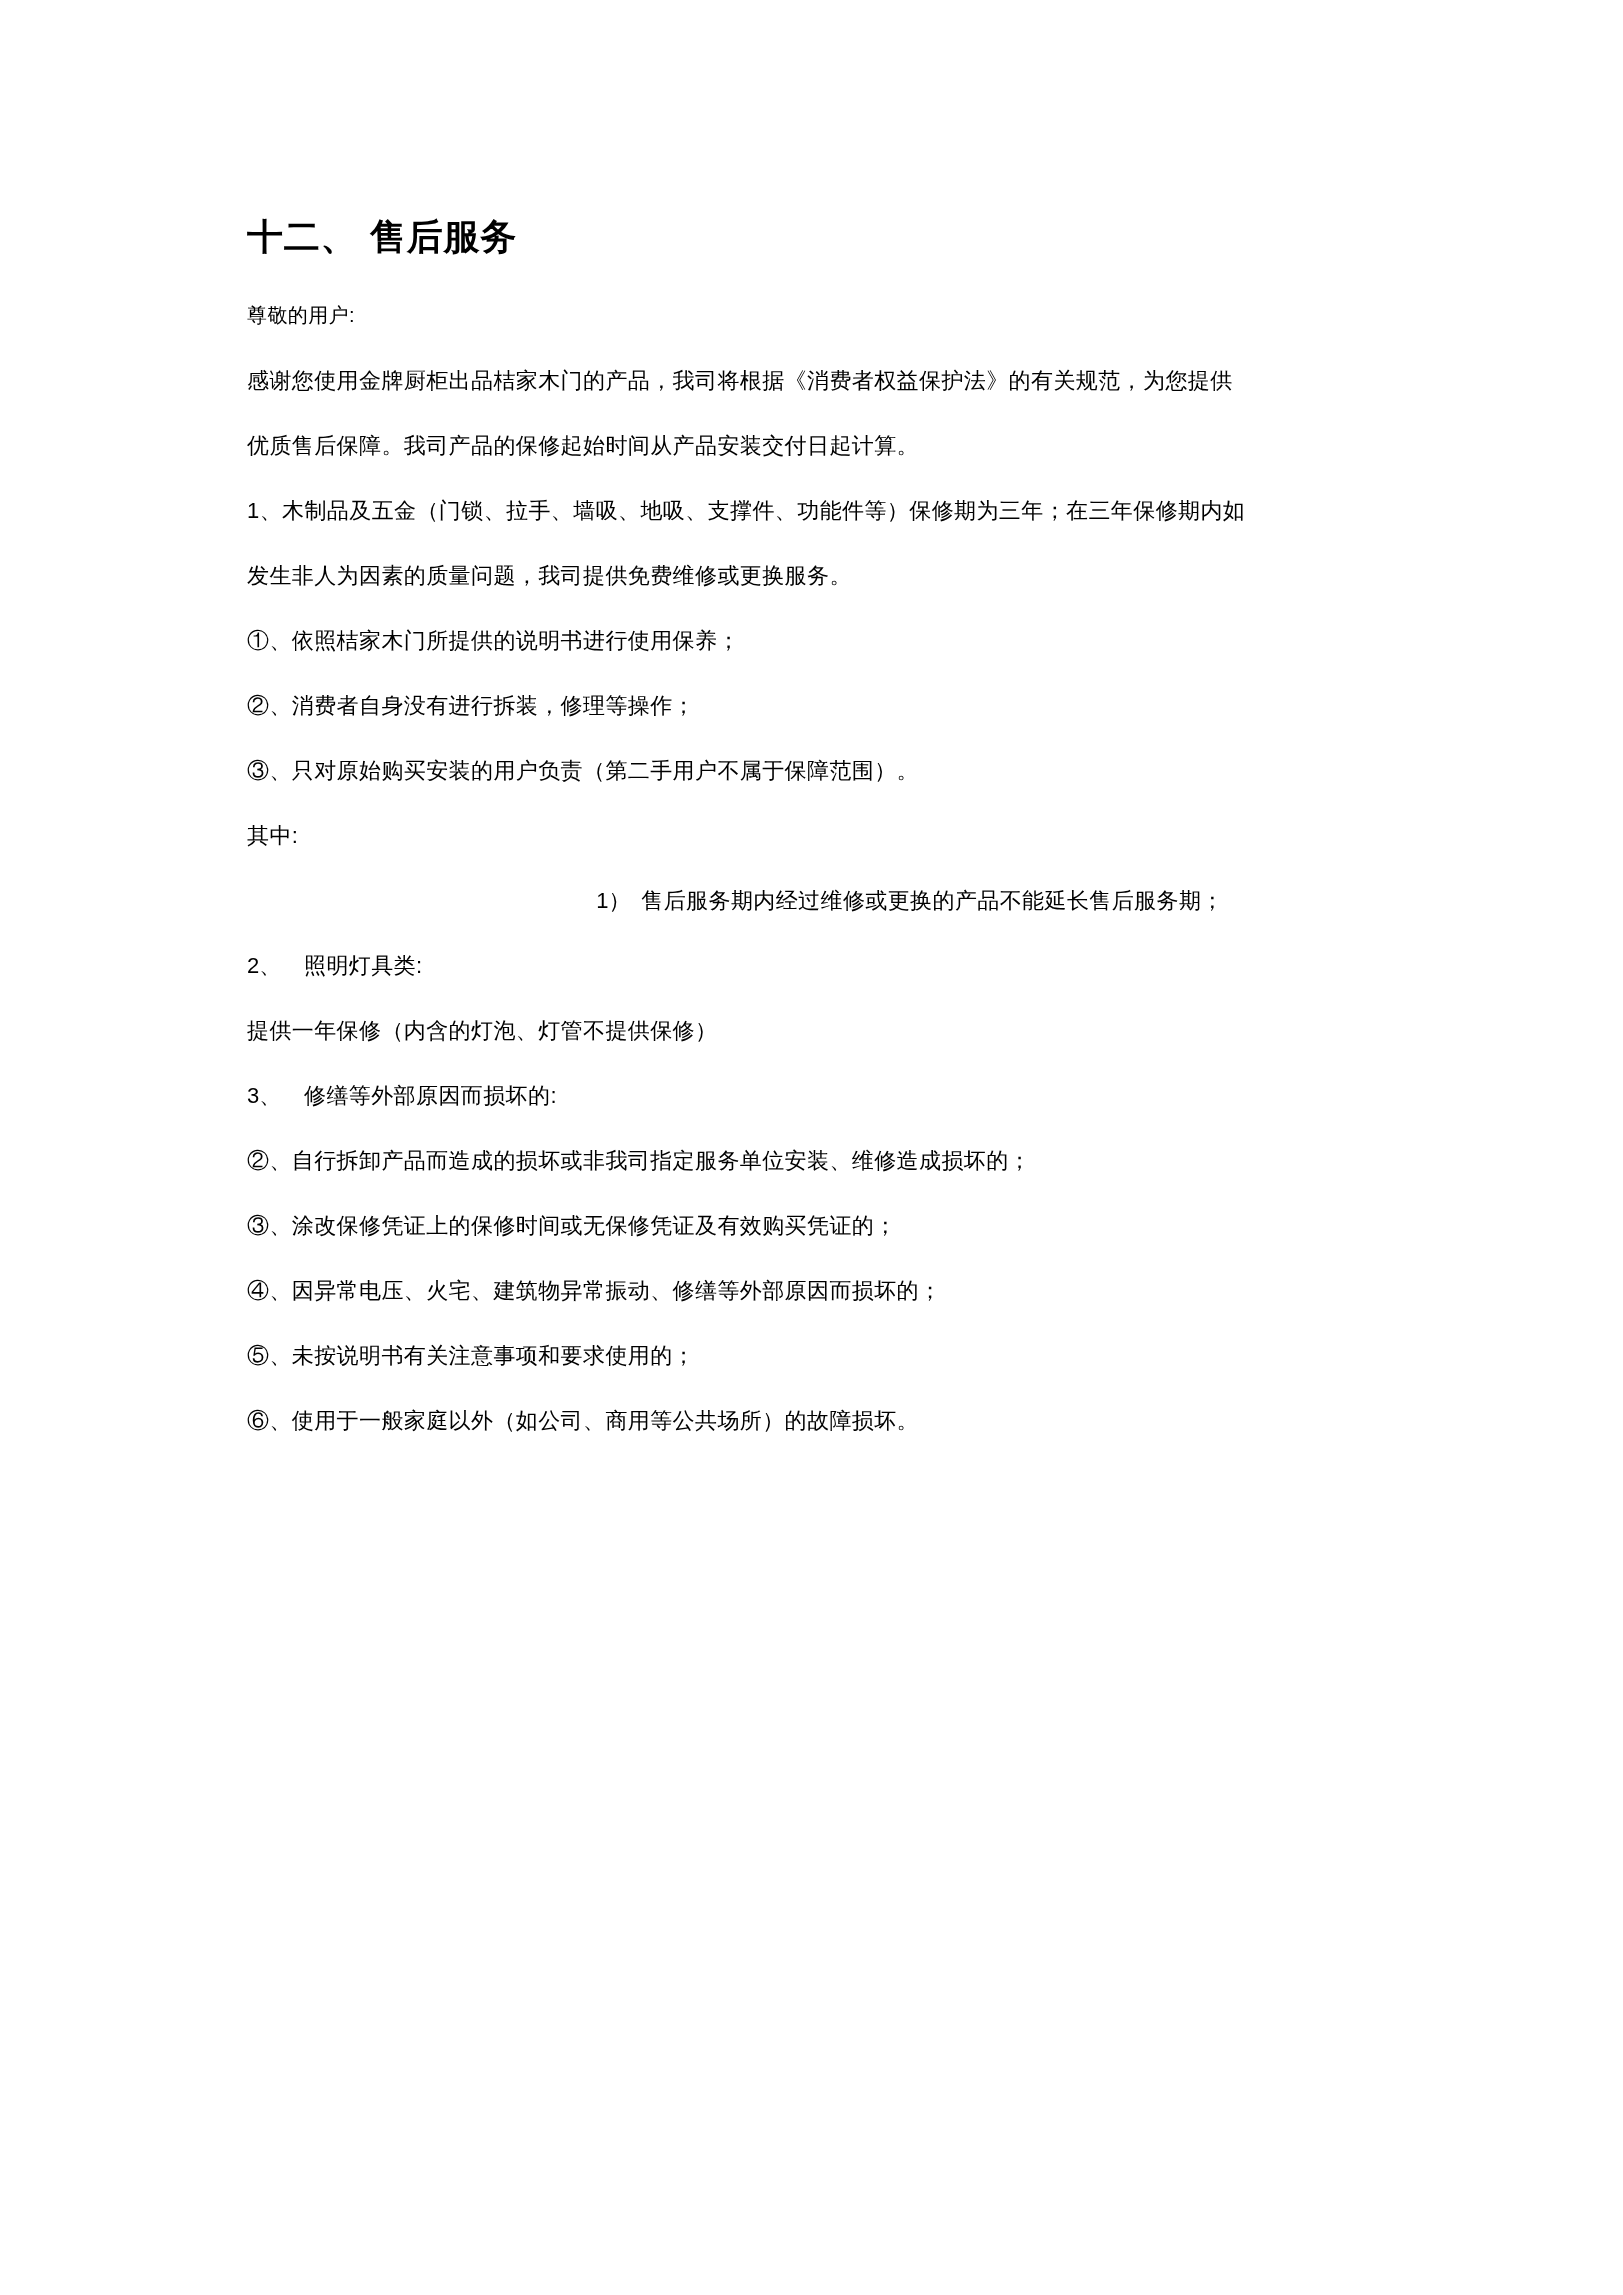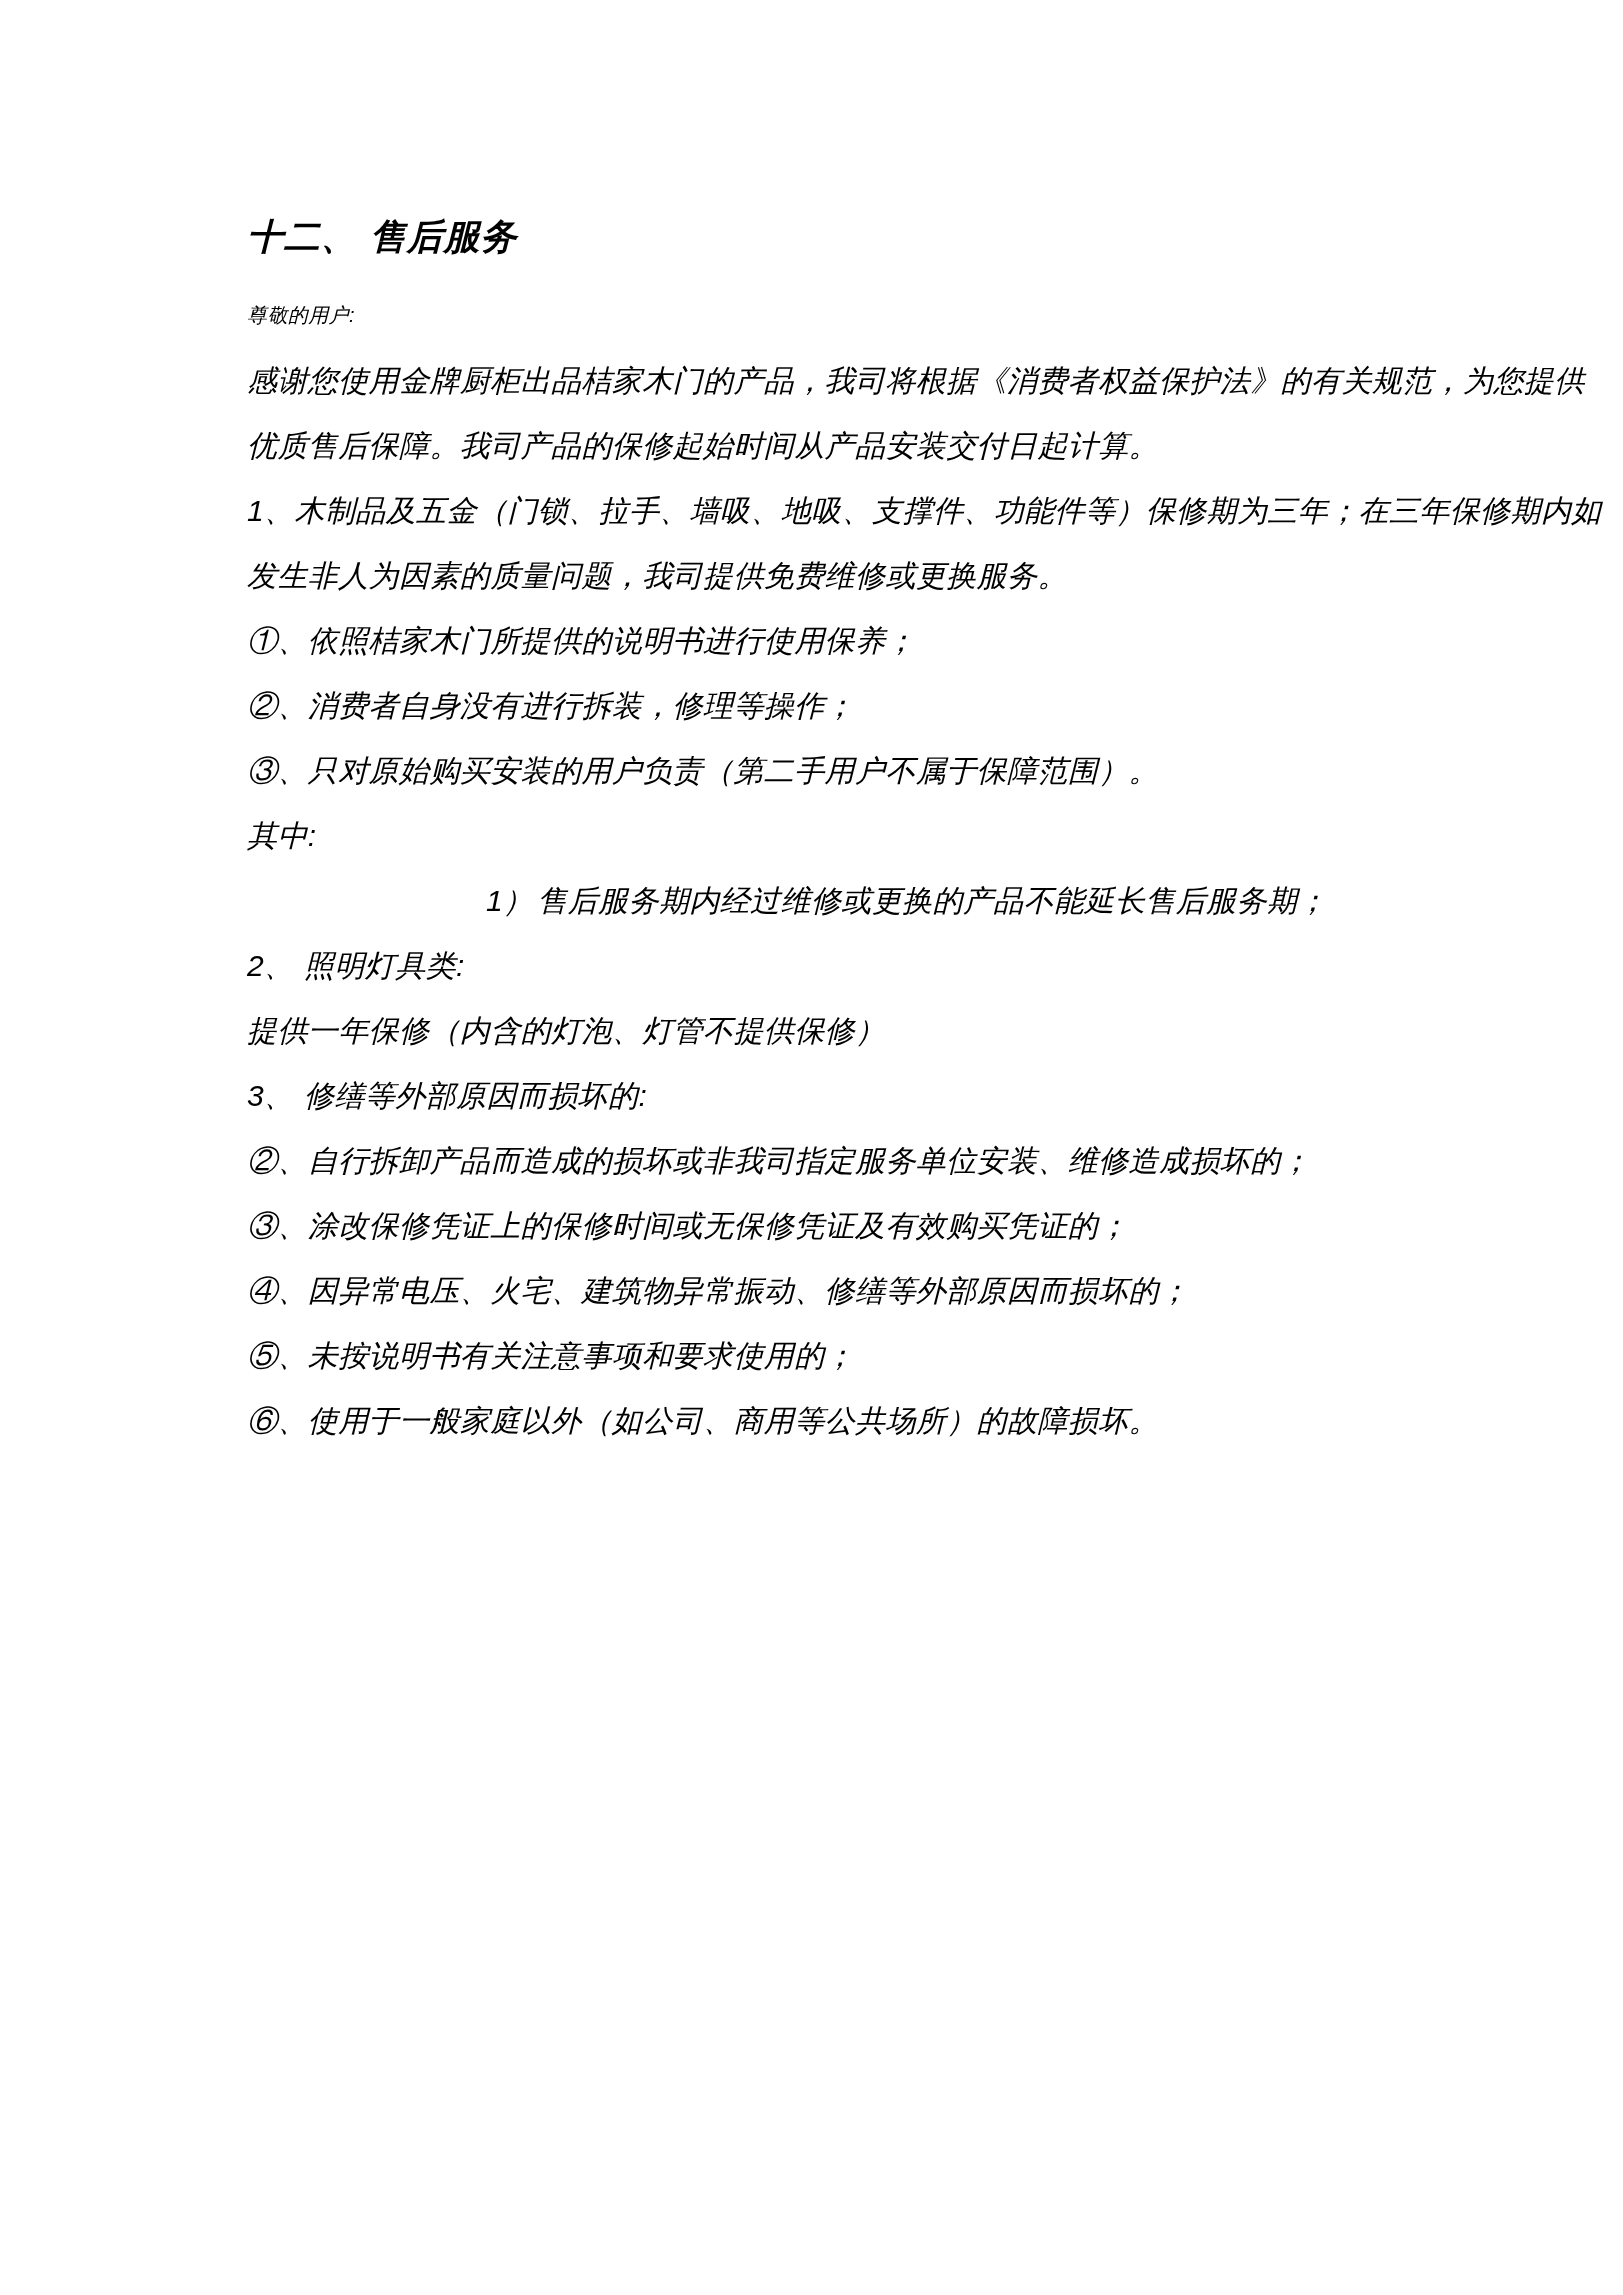"十二、 售后服务" .page { font-style: italic -> none }
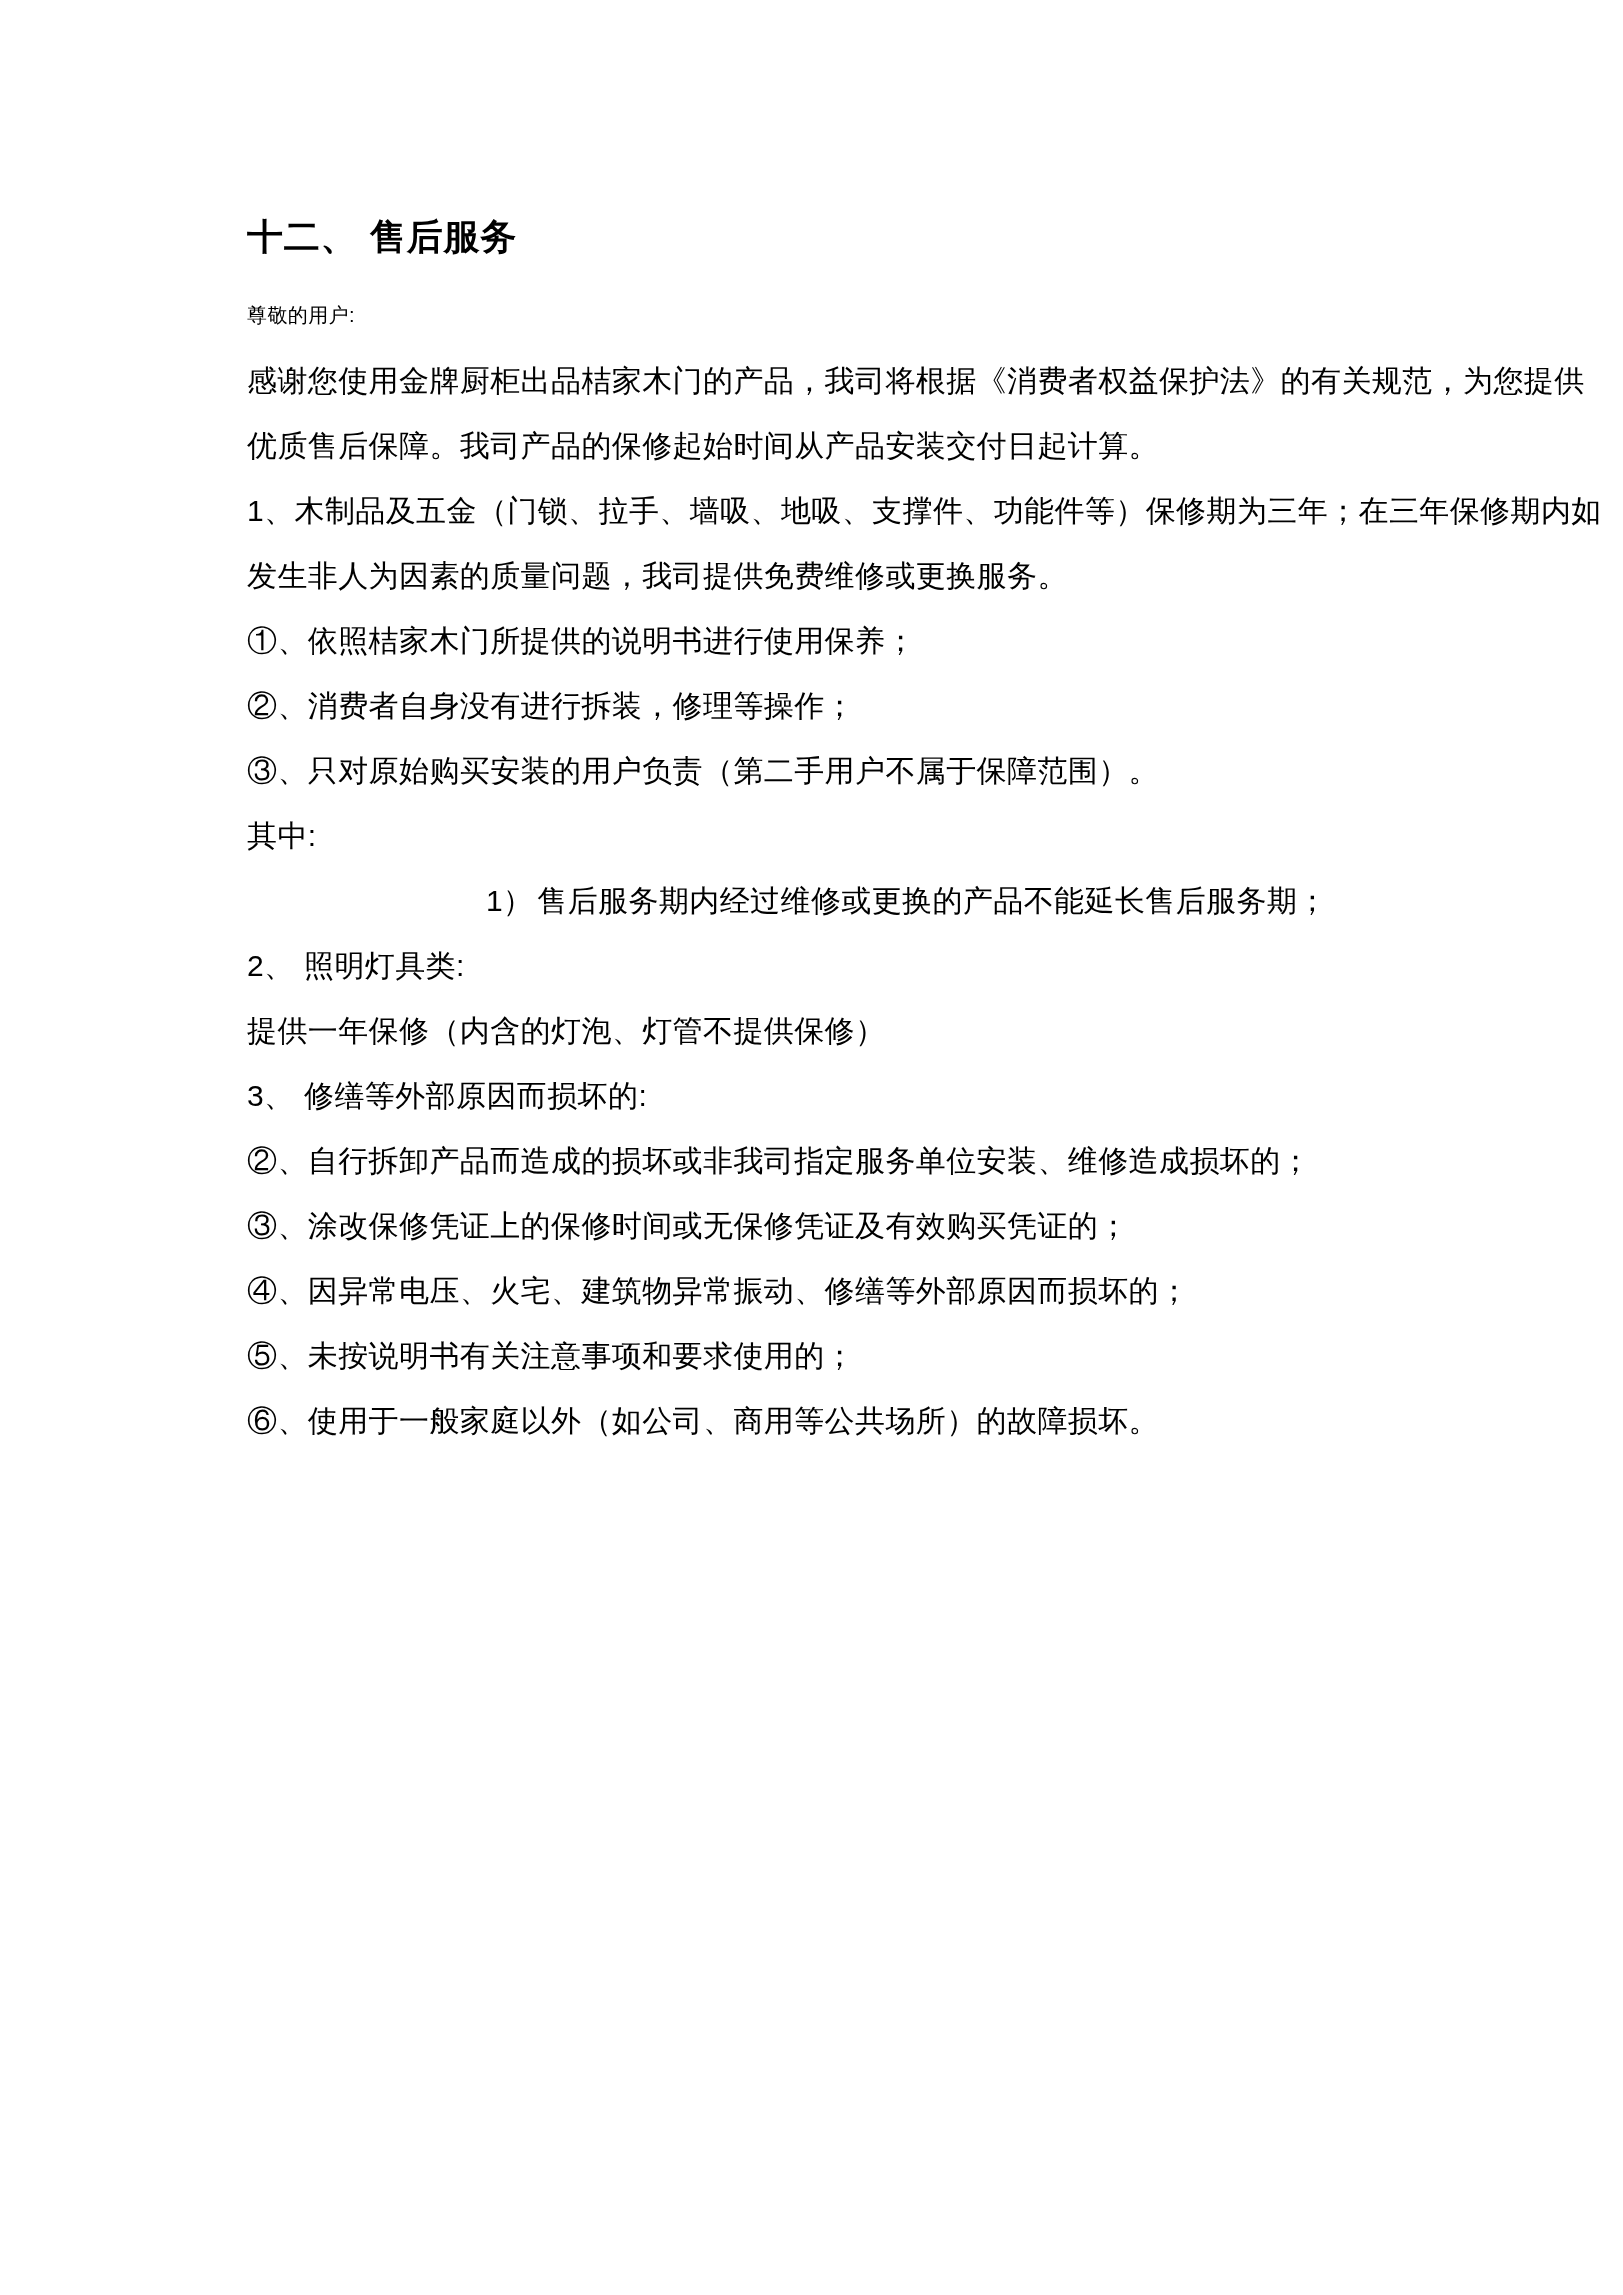"感谢您使用金牌厨柜出品桔家木门的产品，我司将根据《消费者权益保护法》的有关规范，" .line { font-size: 30px -> 22px }
